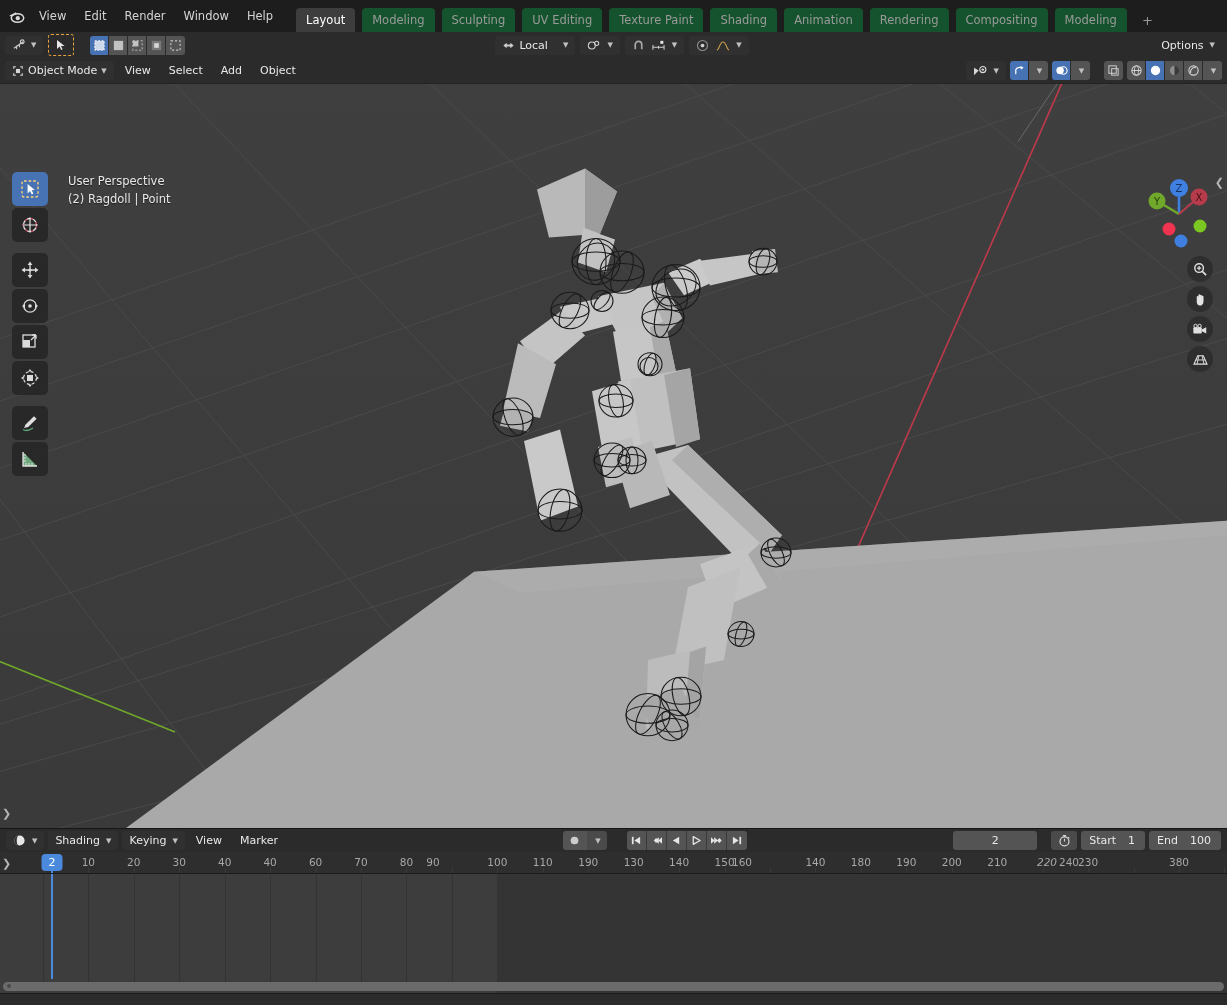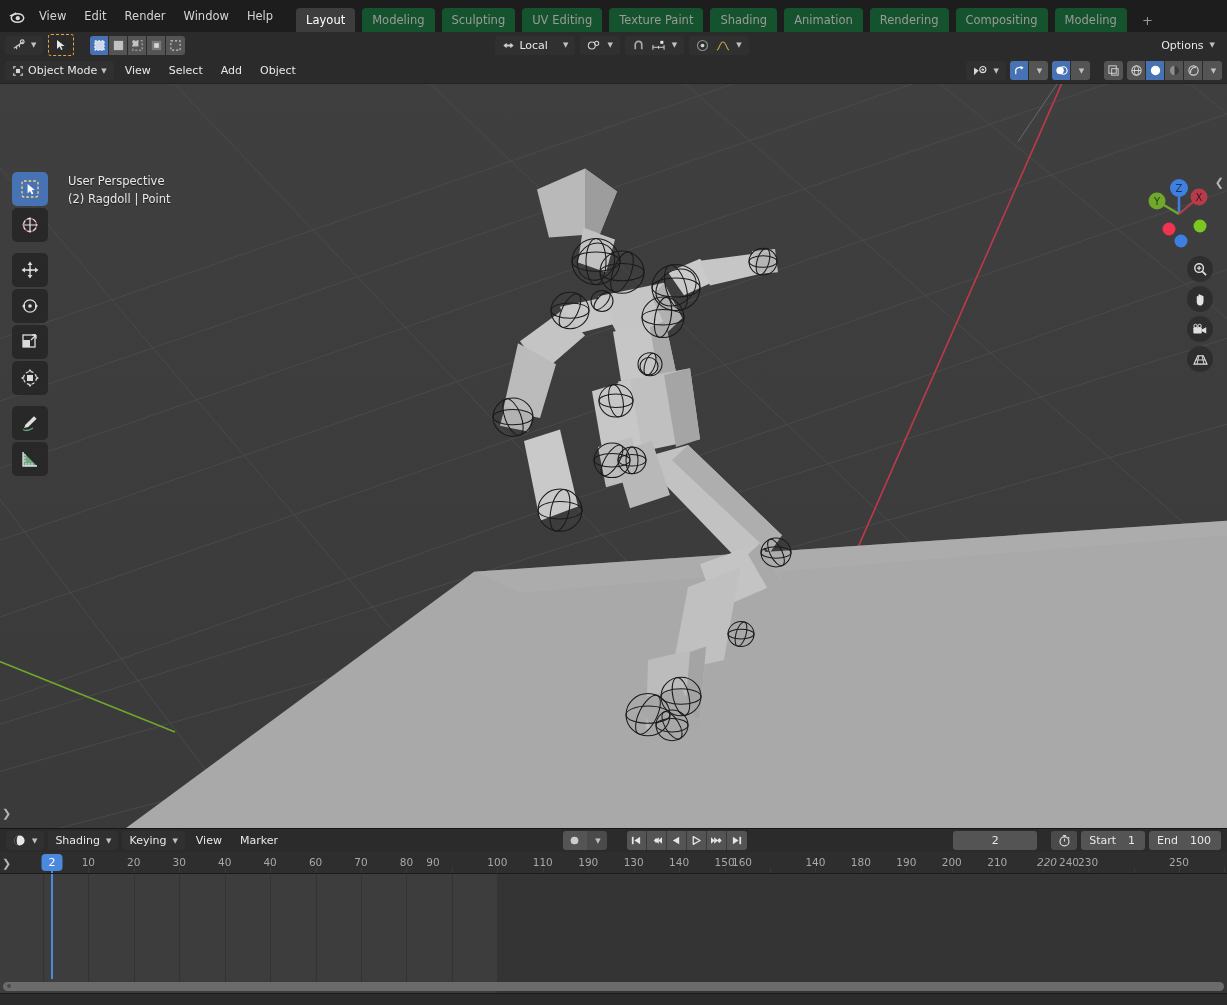"250" div.tick-lab { text: 250 -> 380 }
